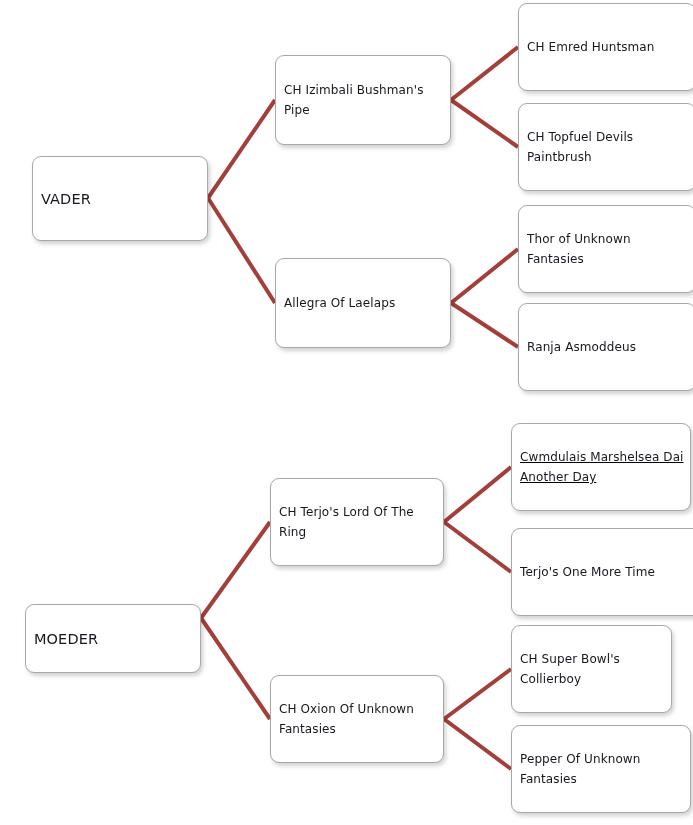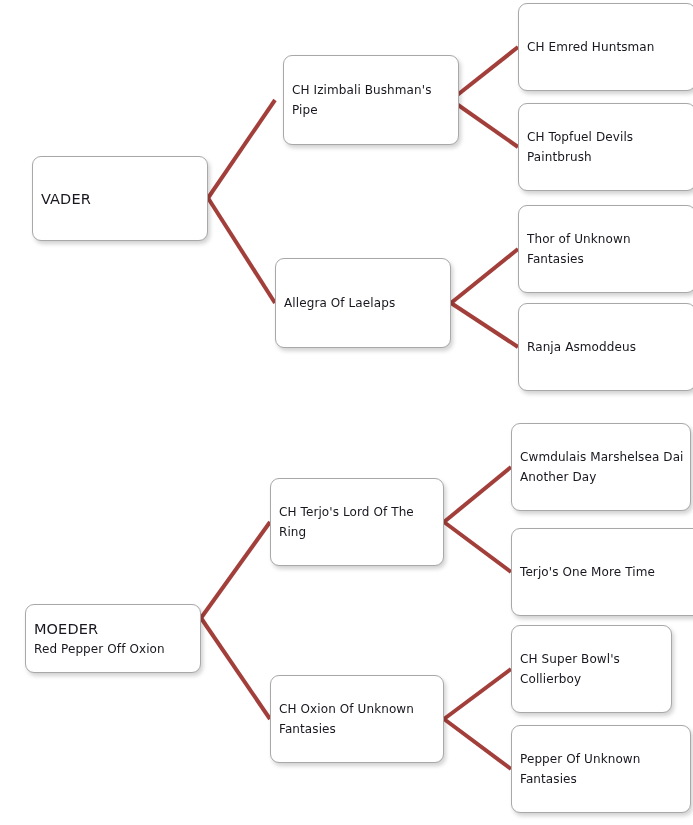"CH Izimbali Bushman's Pipe" div.node-box { margin-left: 8px -> none }
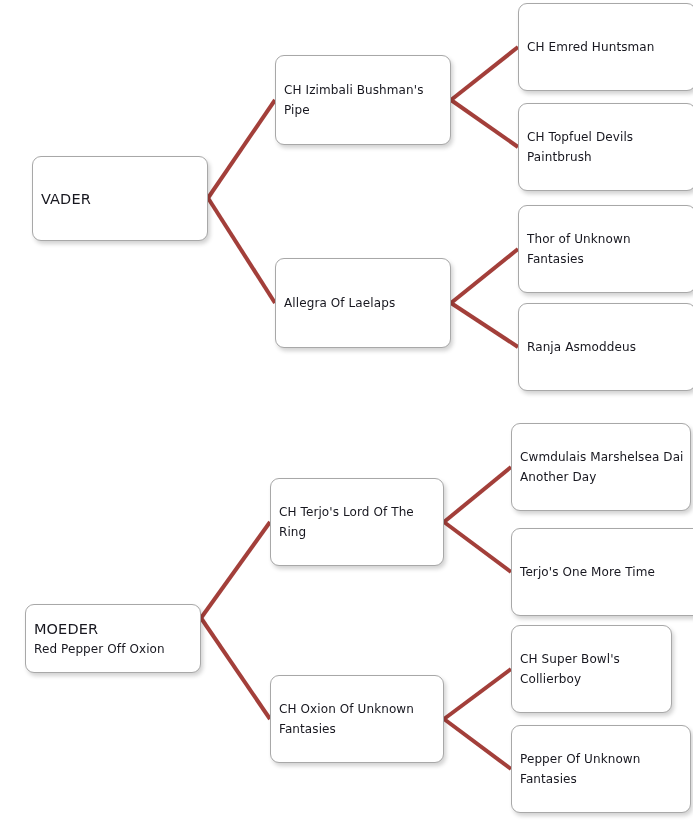"Cwmdulais Marshelsea Dai Another Day" div.node-box { text-decoration: none -> underline }
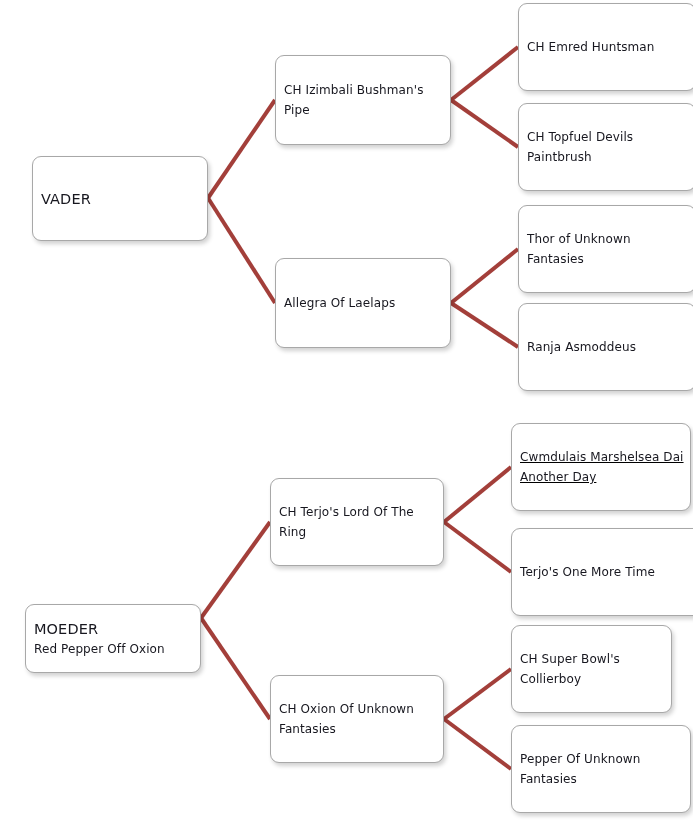"Red Pepper Off Oxion" div.node-name { html: <div>Red Pepper Off Oxion</div> -> none }
